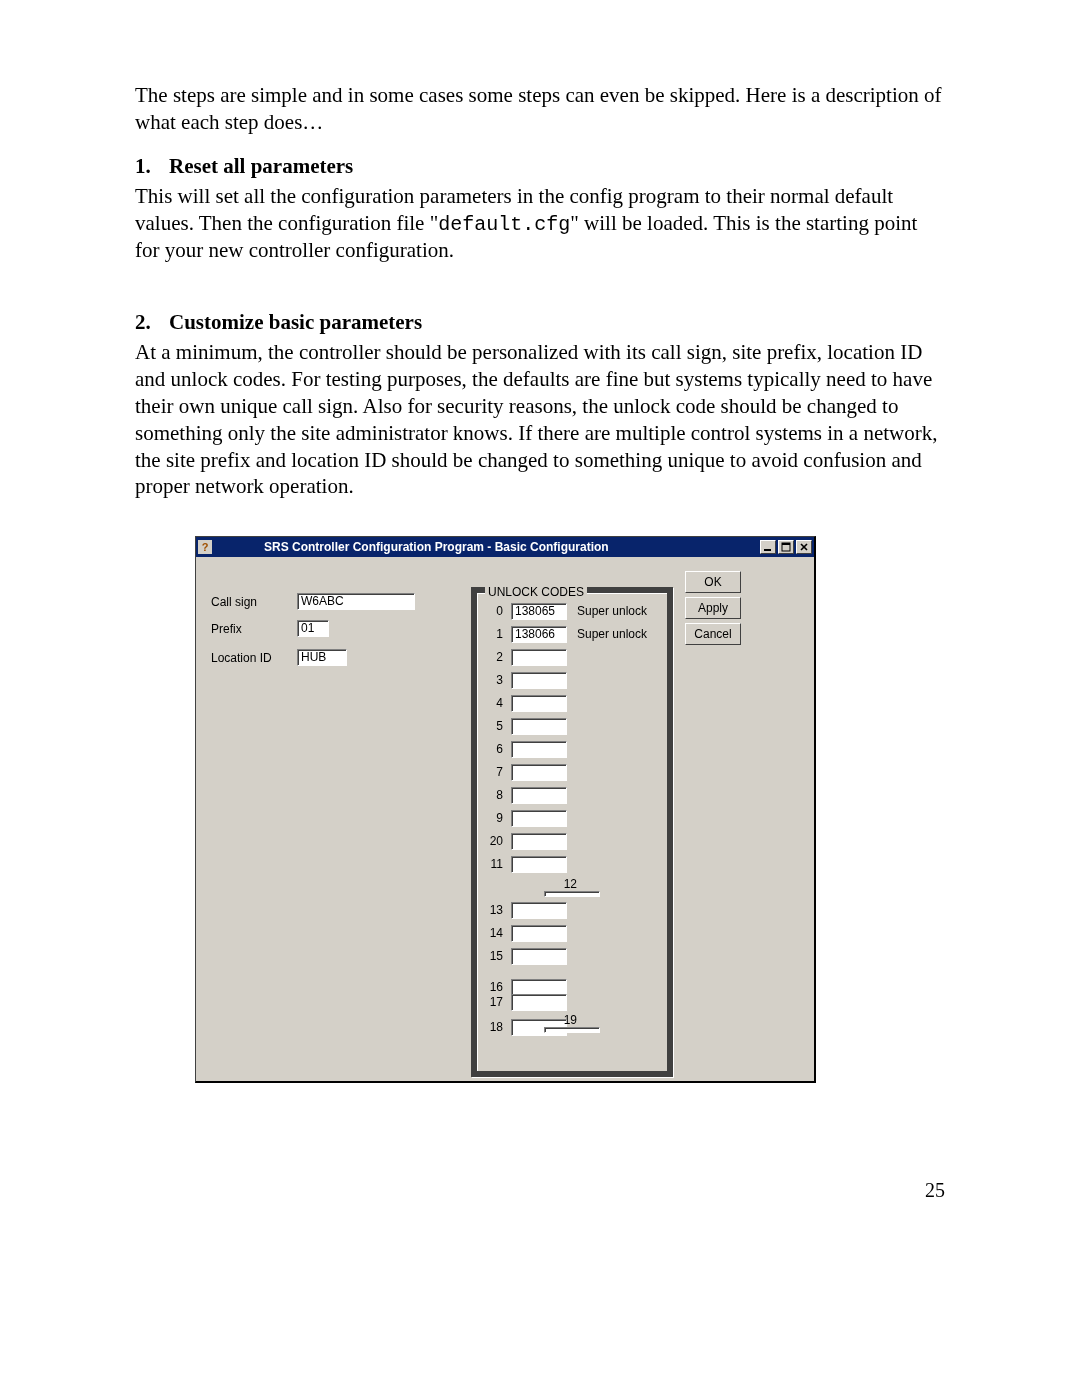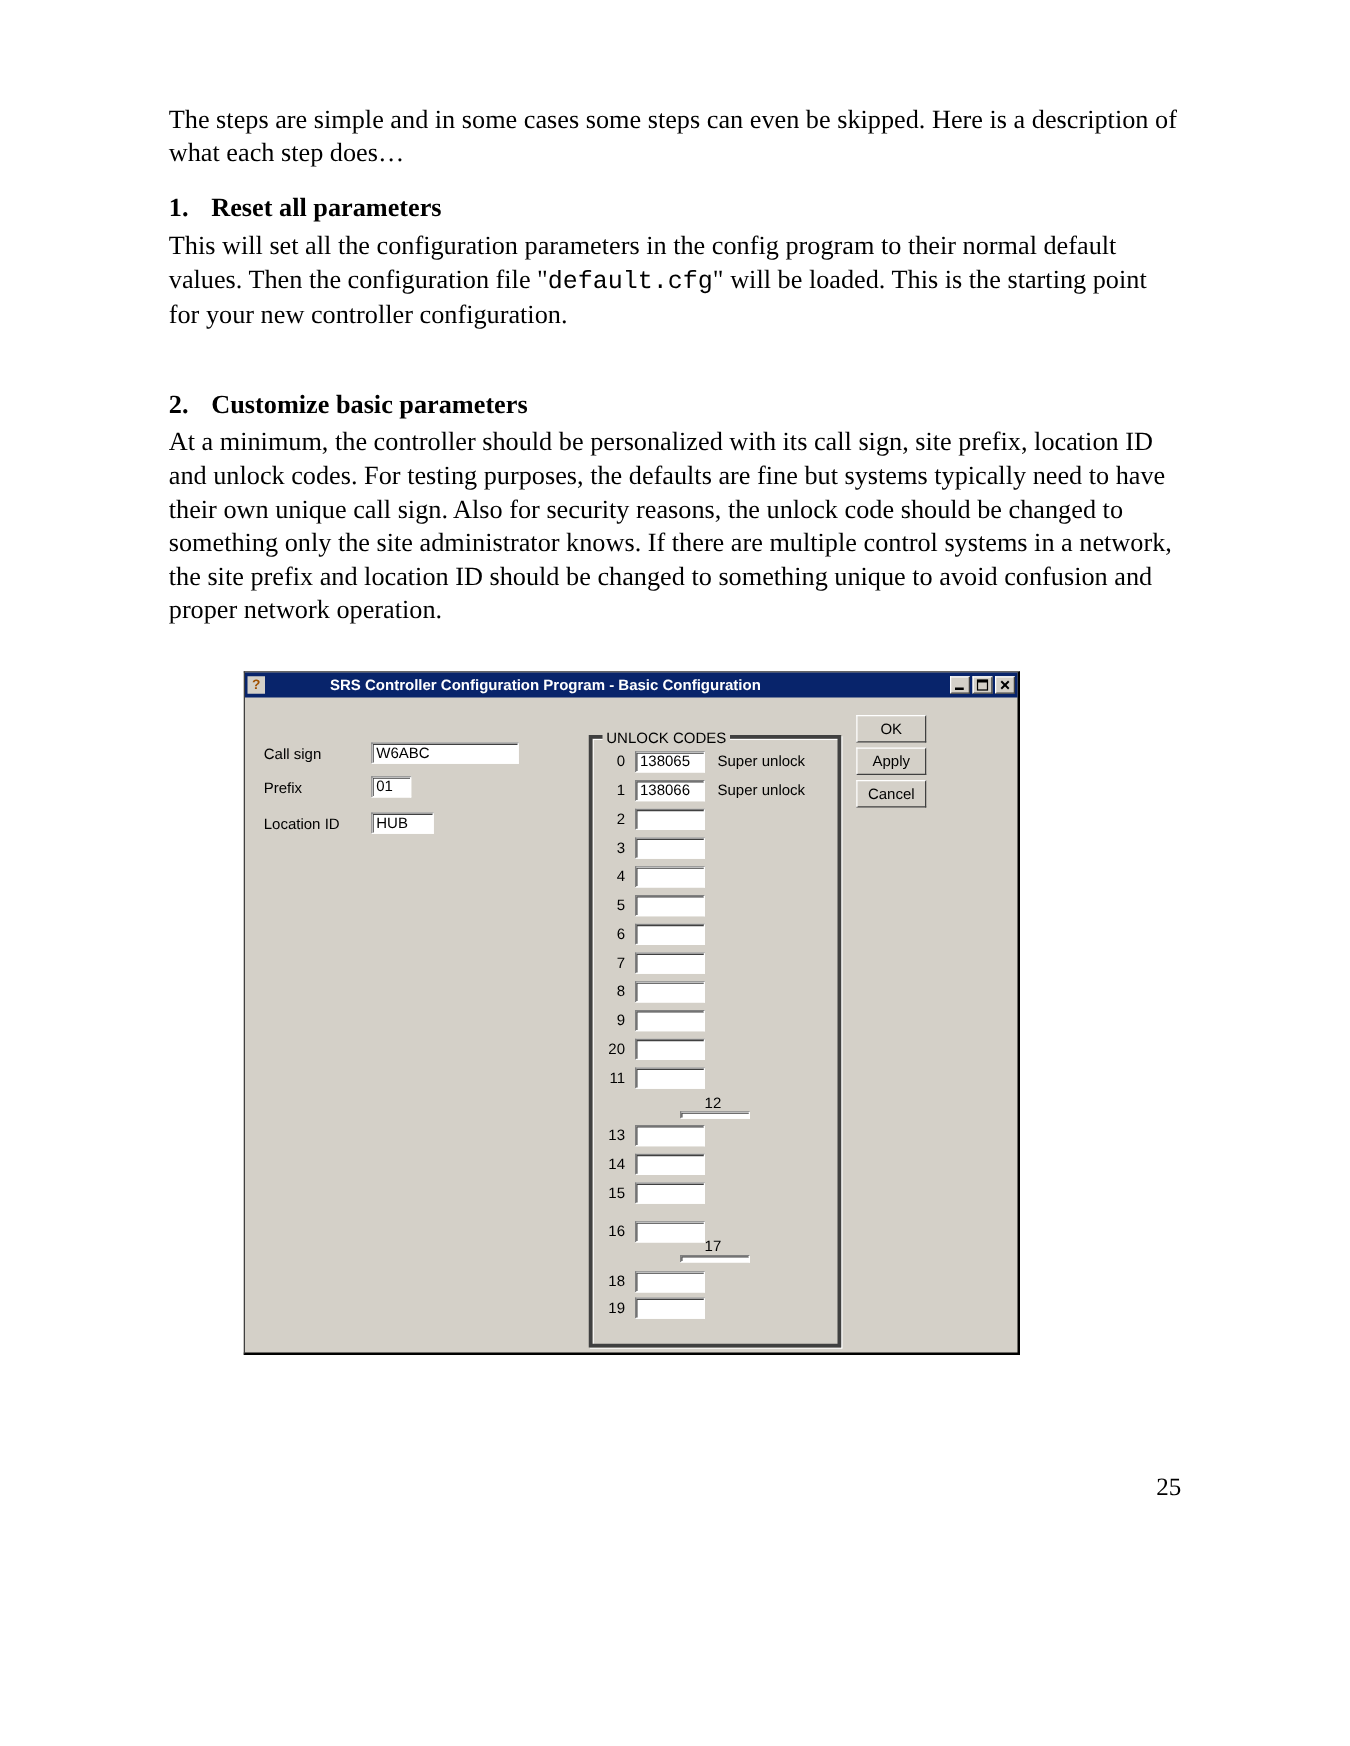"UNLOCK CODES" .groupbox { border: 3px solid #404040 -> 6px solid #404040 }
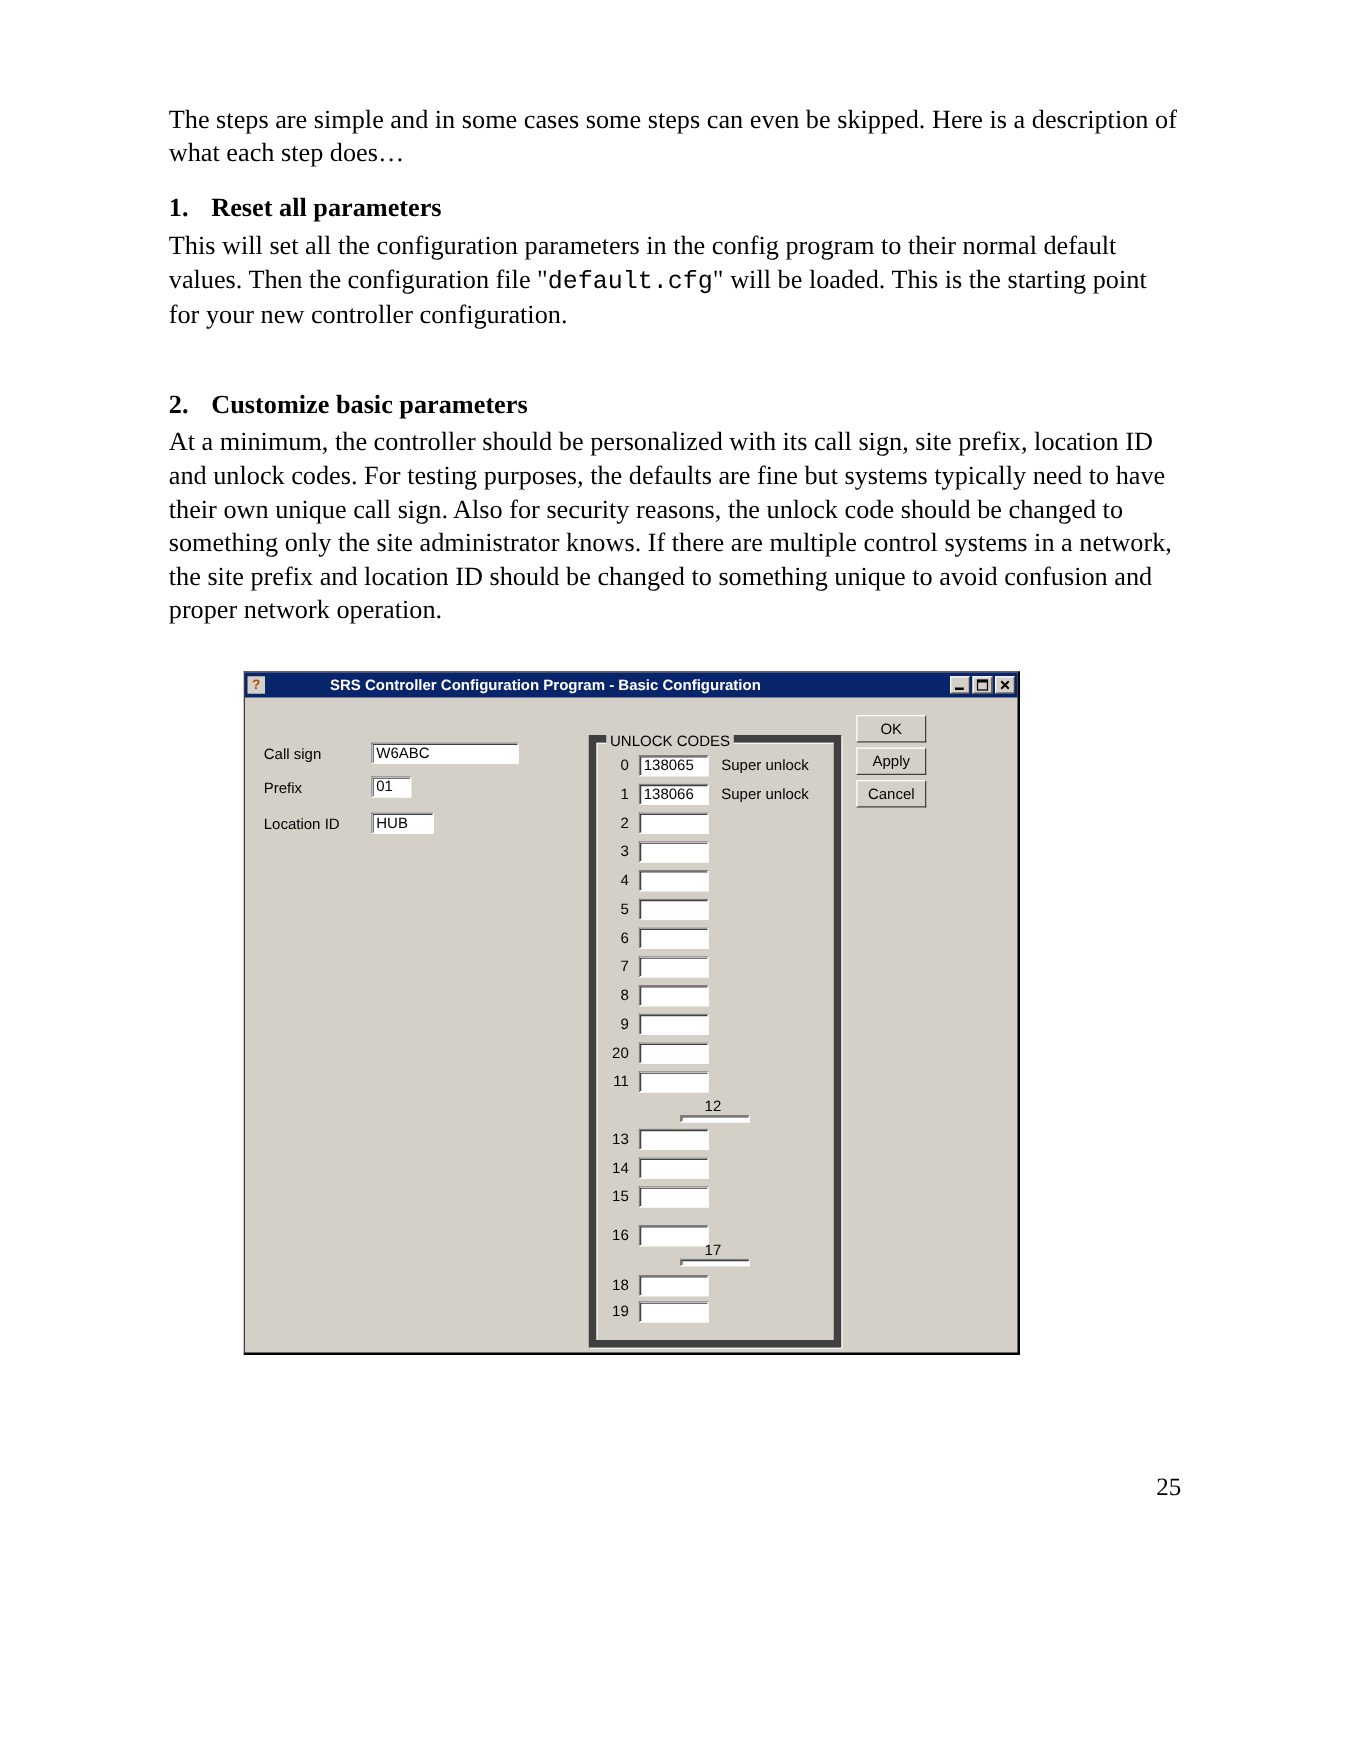"17" div.code-row { flex-direction: column -> none }
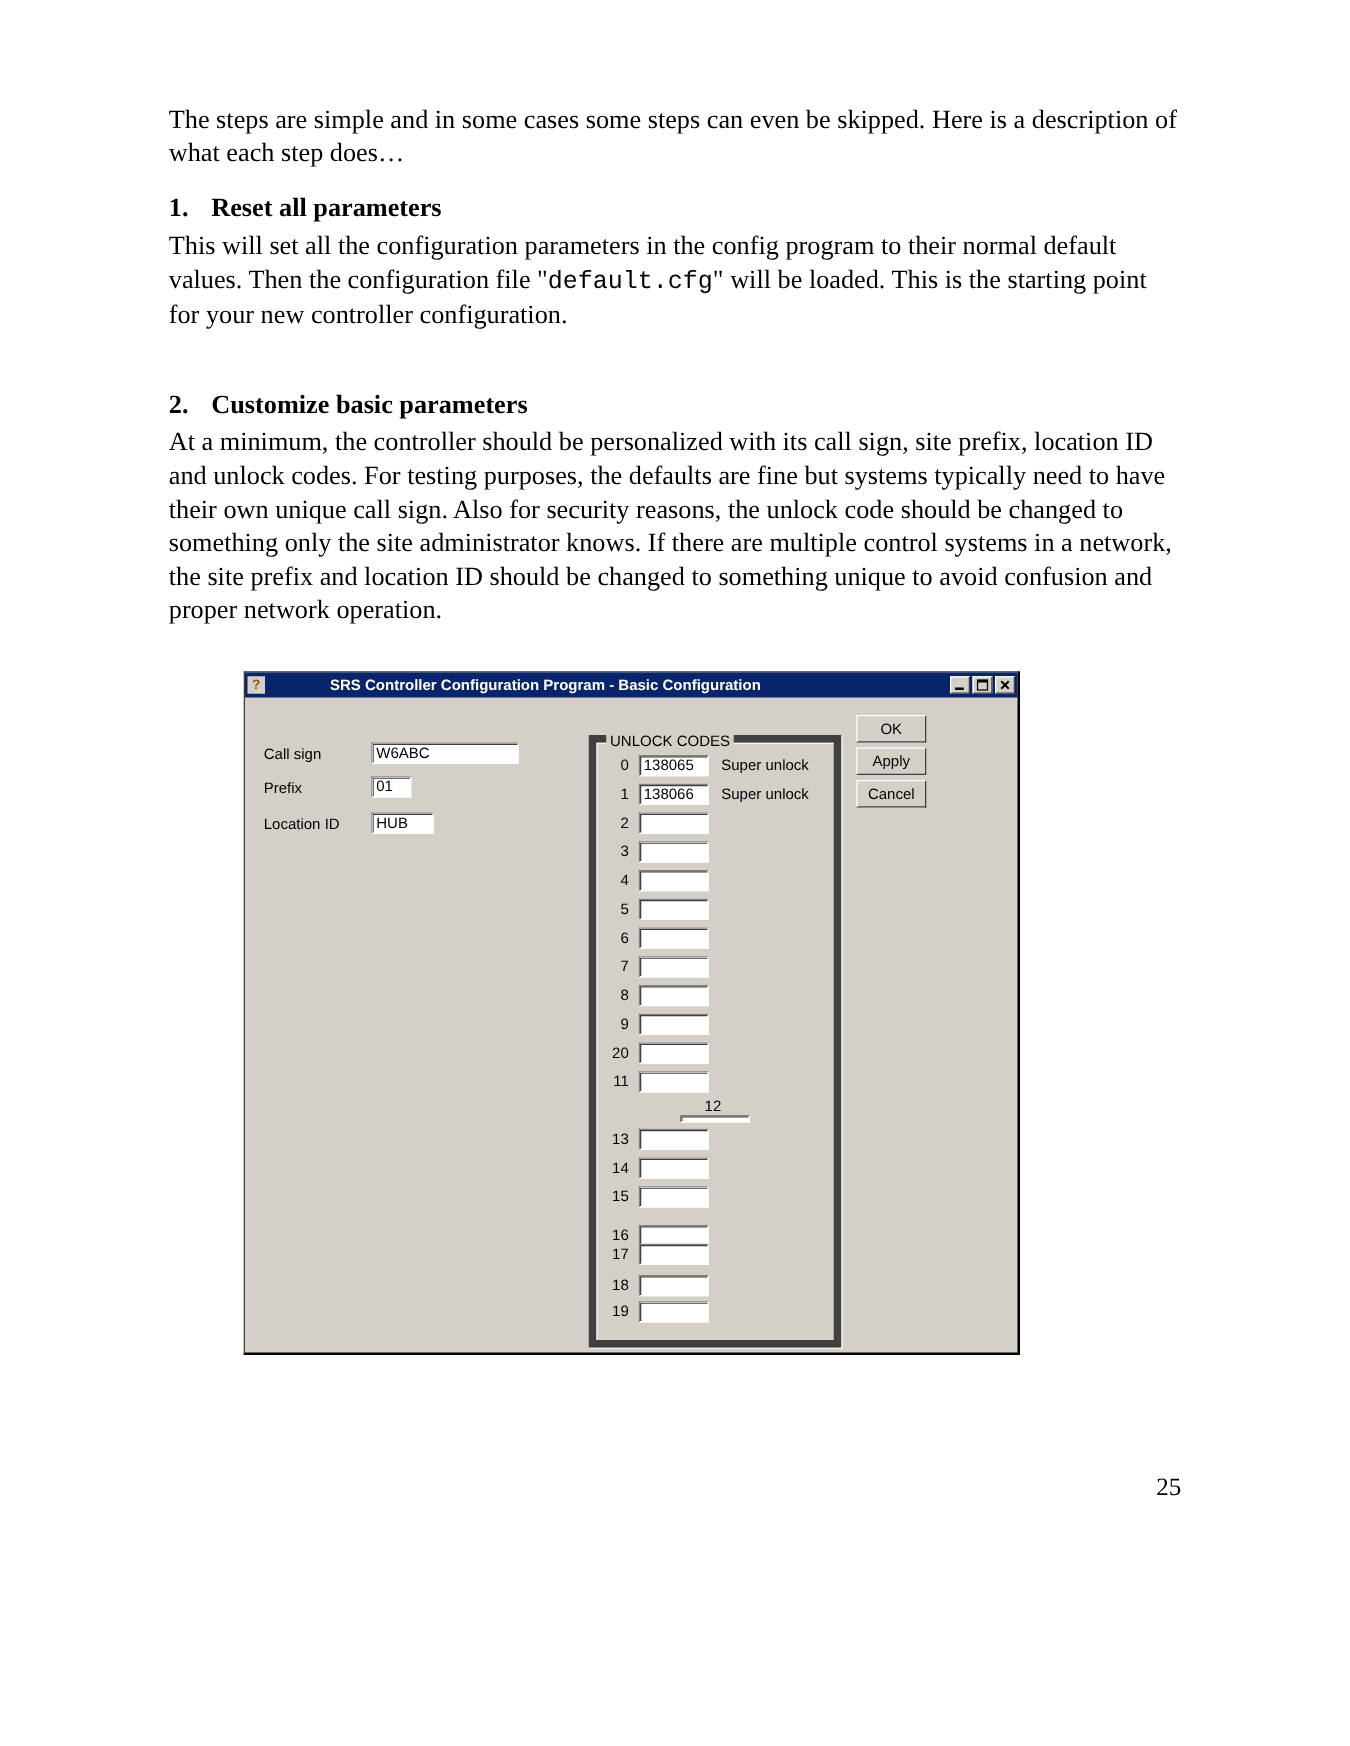"19" div.code-row { flex-direction: none -> column; top: 445px -> 420px }
